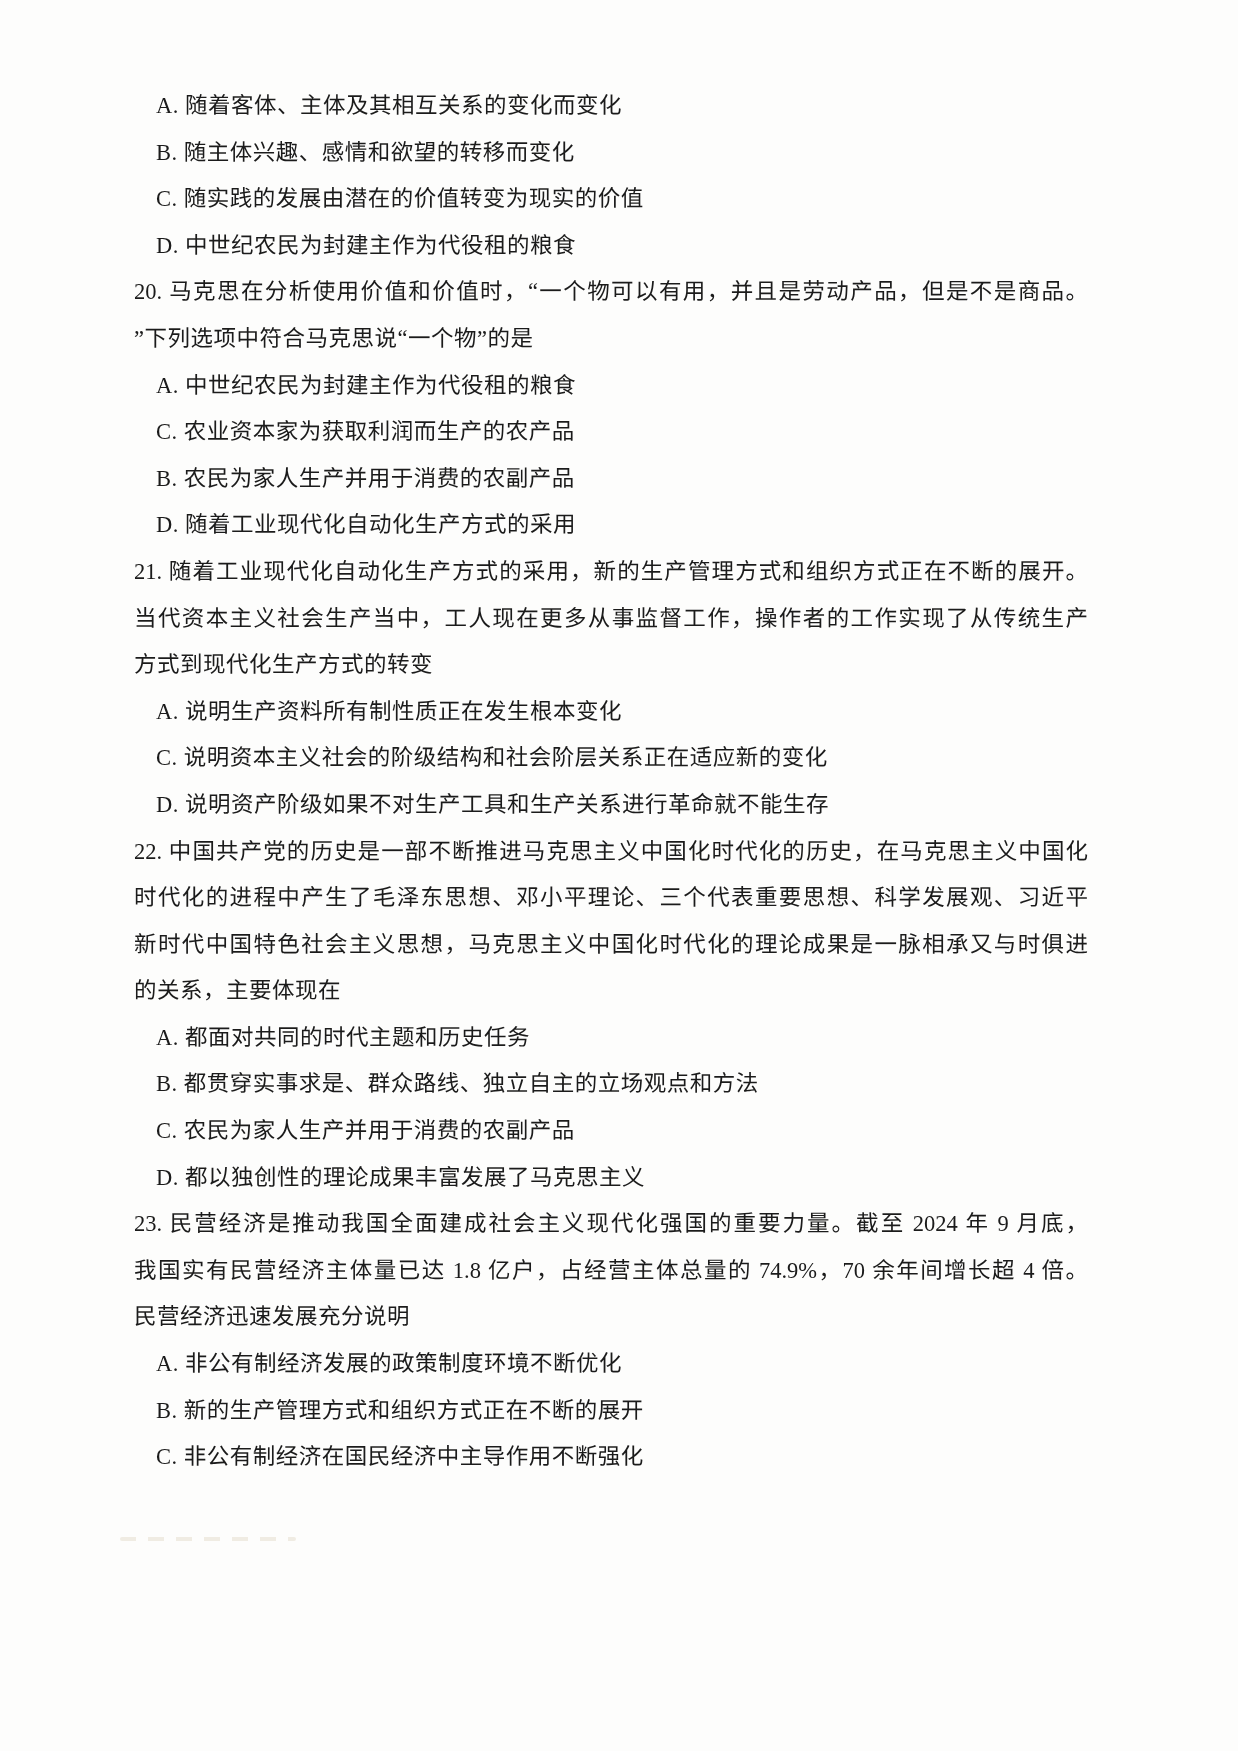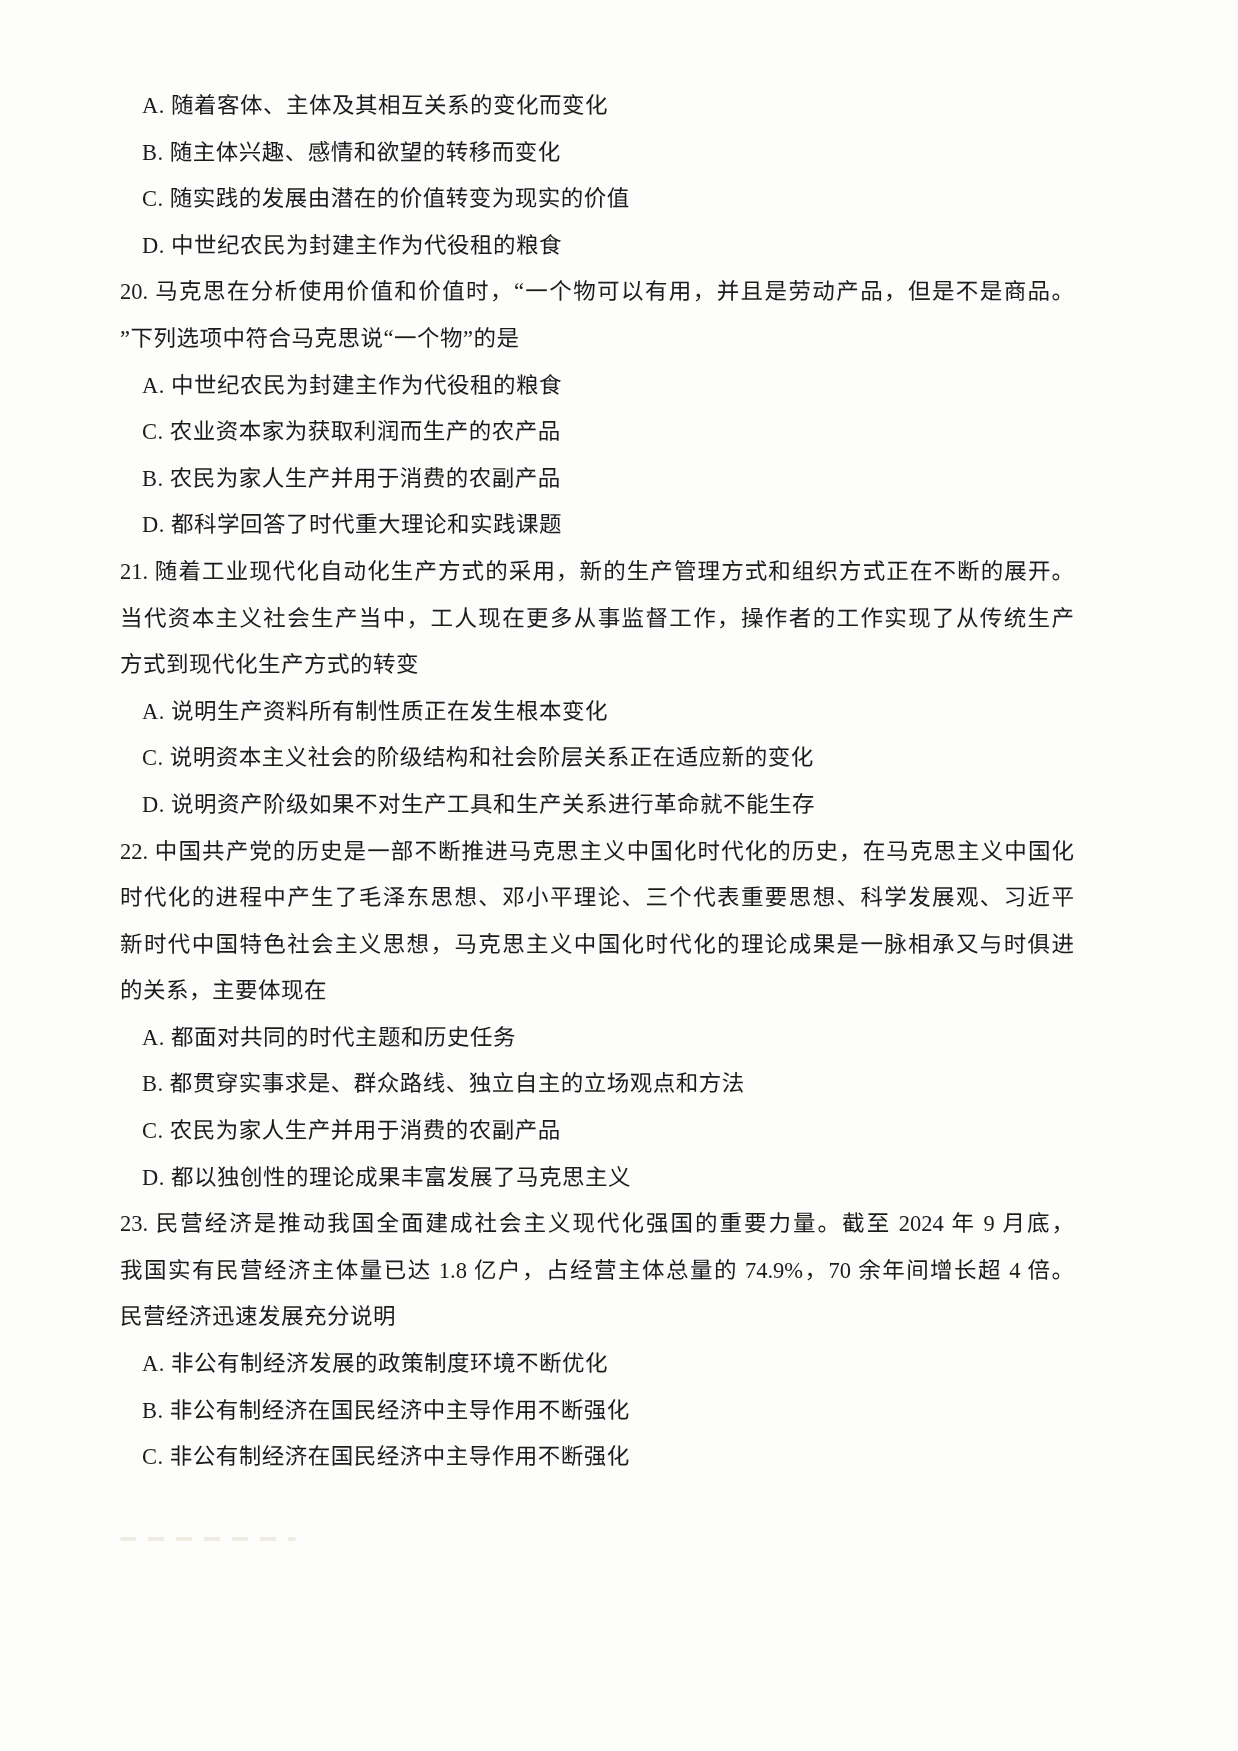"A. 随着客体、主体及其相互关系的变化而变化" .textcol { left: 120px -> 134px }
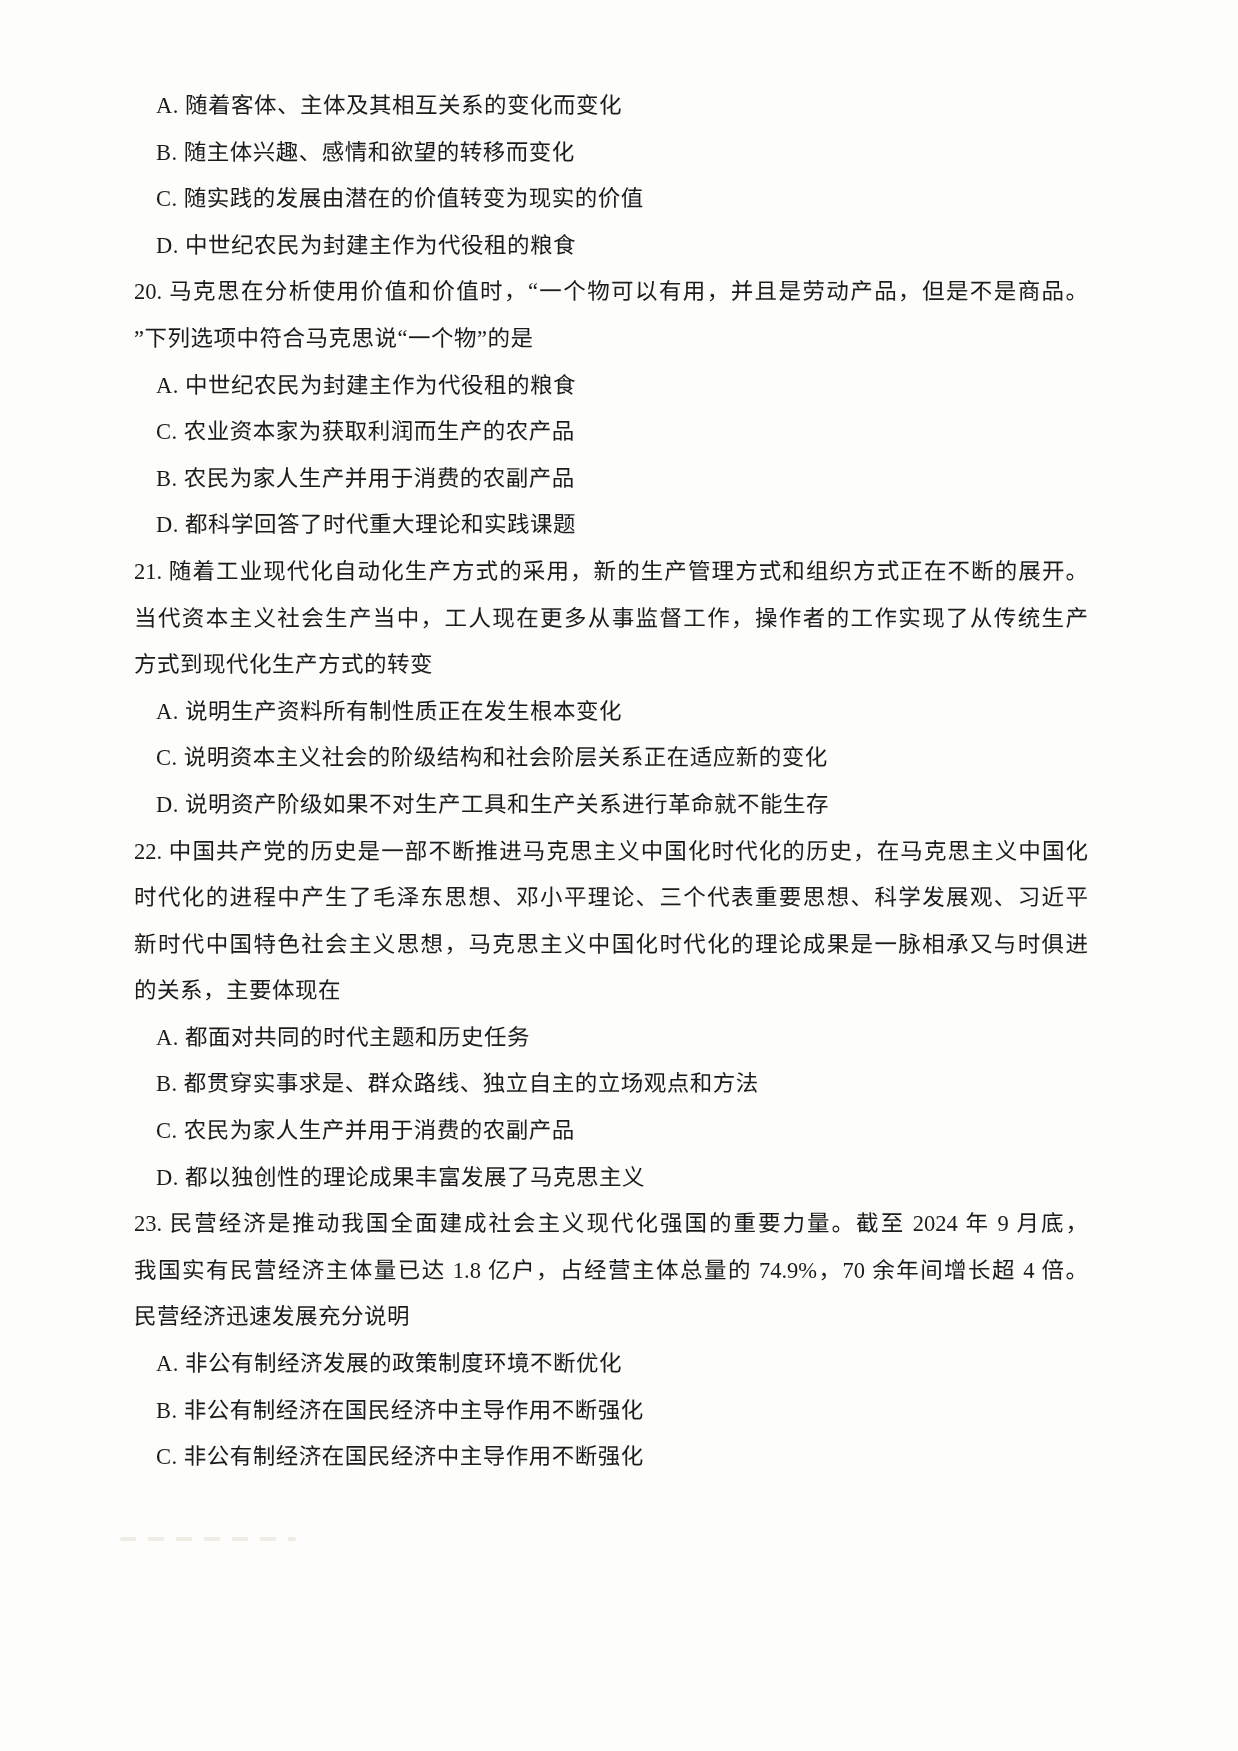"D. 都科学回答了时代重大理论和实践课题" div.line { text: 都科学回答了时代重大理论和实践课题 -> 随着工业现代化自动化生产方式的采用 }
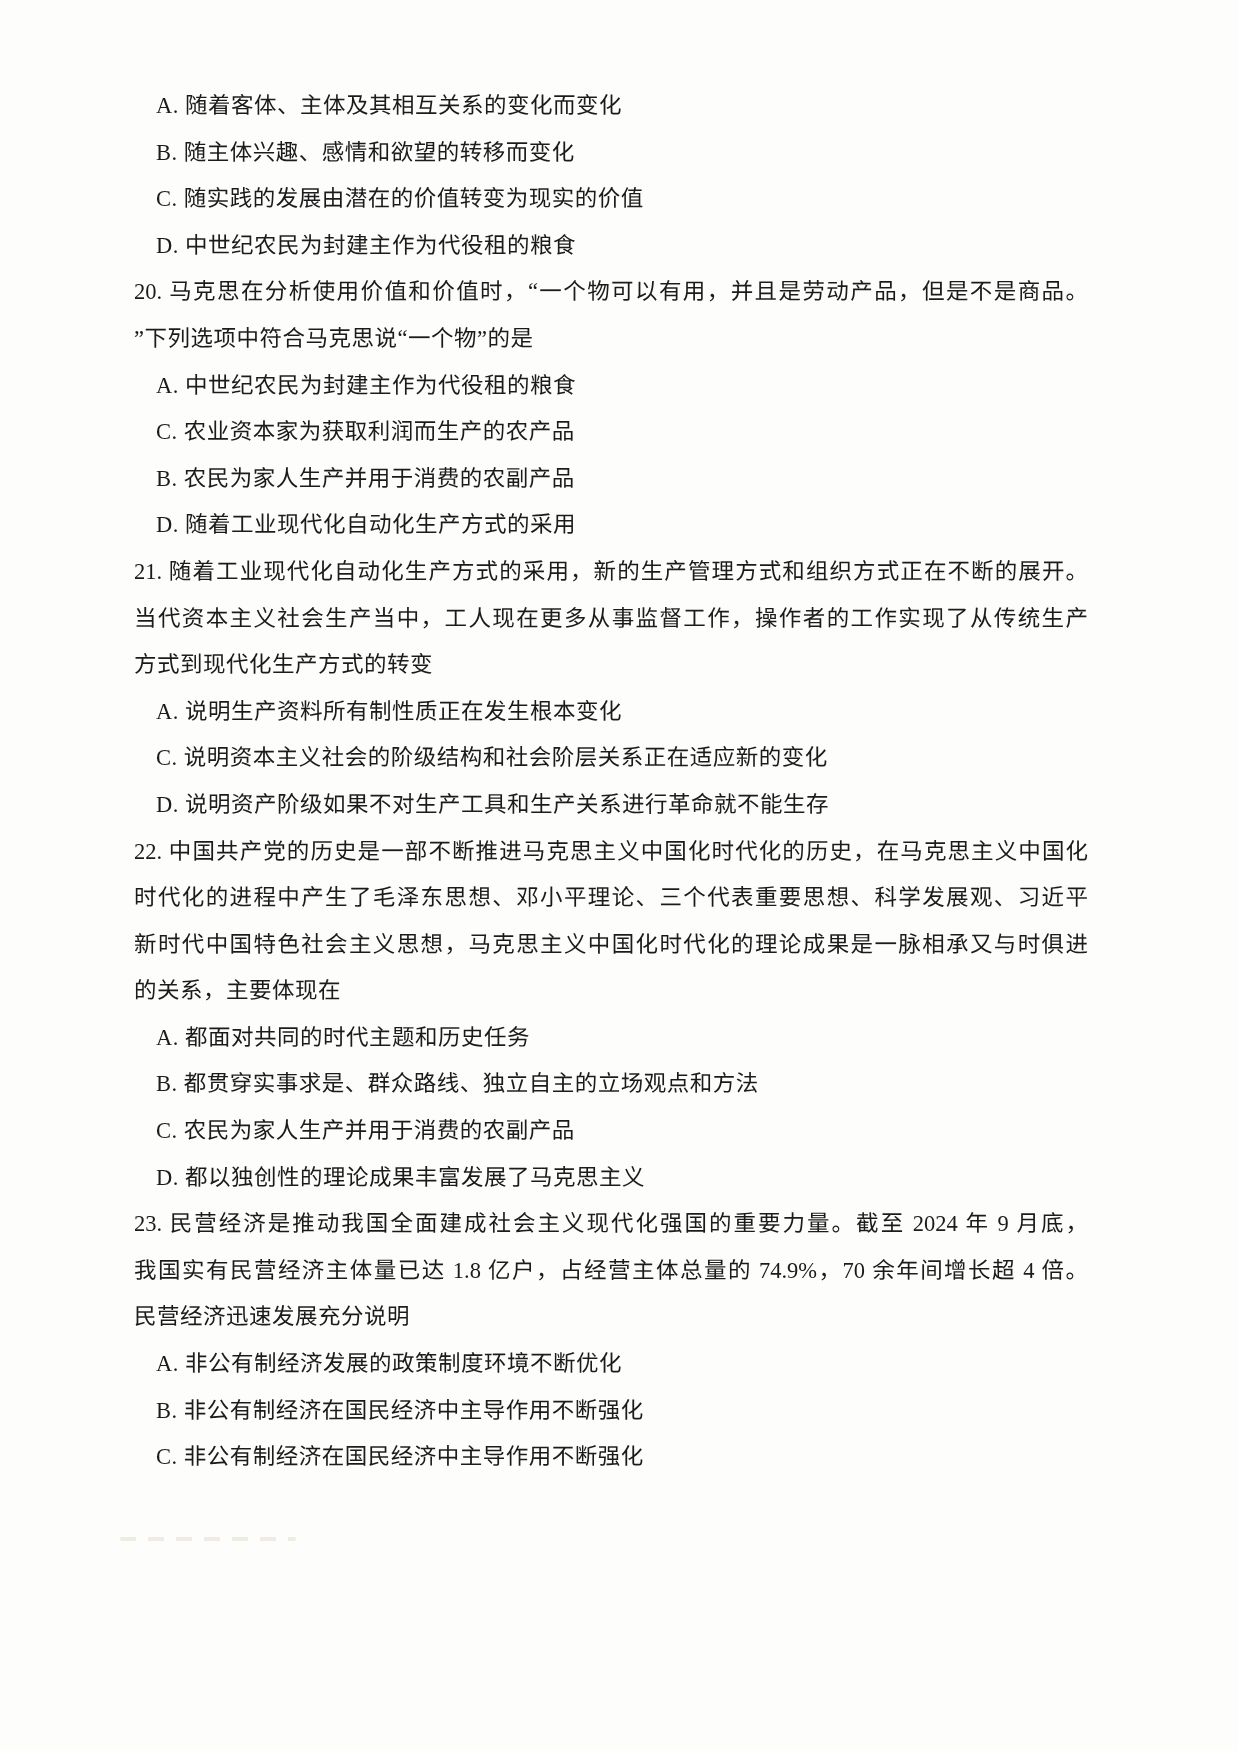"B. 非公有制经济在国民经济中主导作用不断强化" div.line { text: 非公有制经济在国民经济中主导作用不断强化 -> 新的生产管理方式和组织方式正在不断的展开 }
